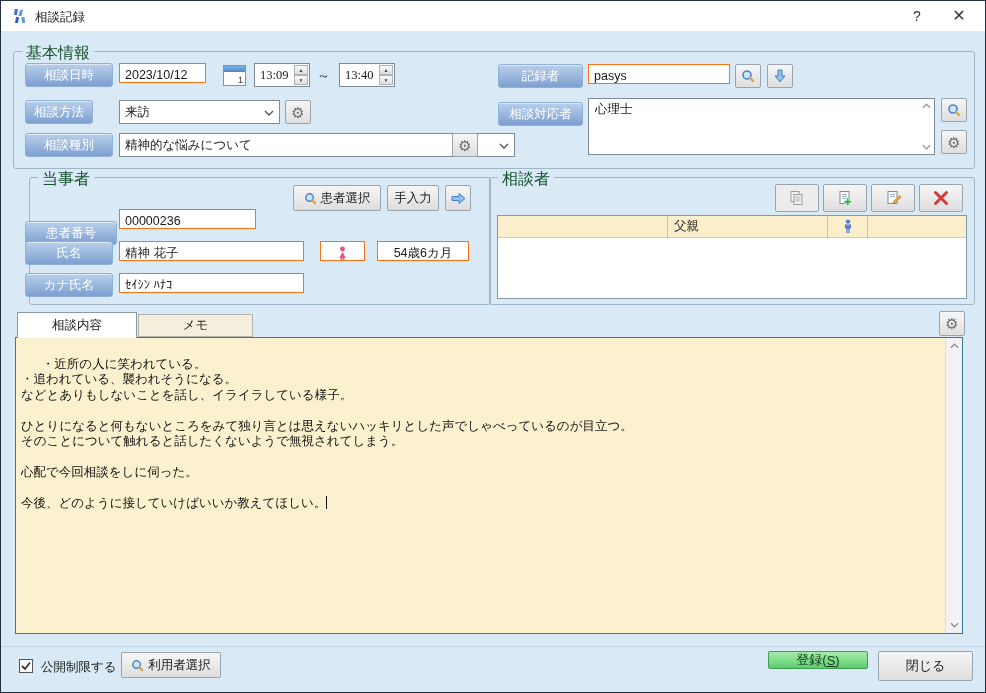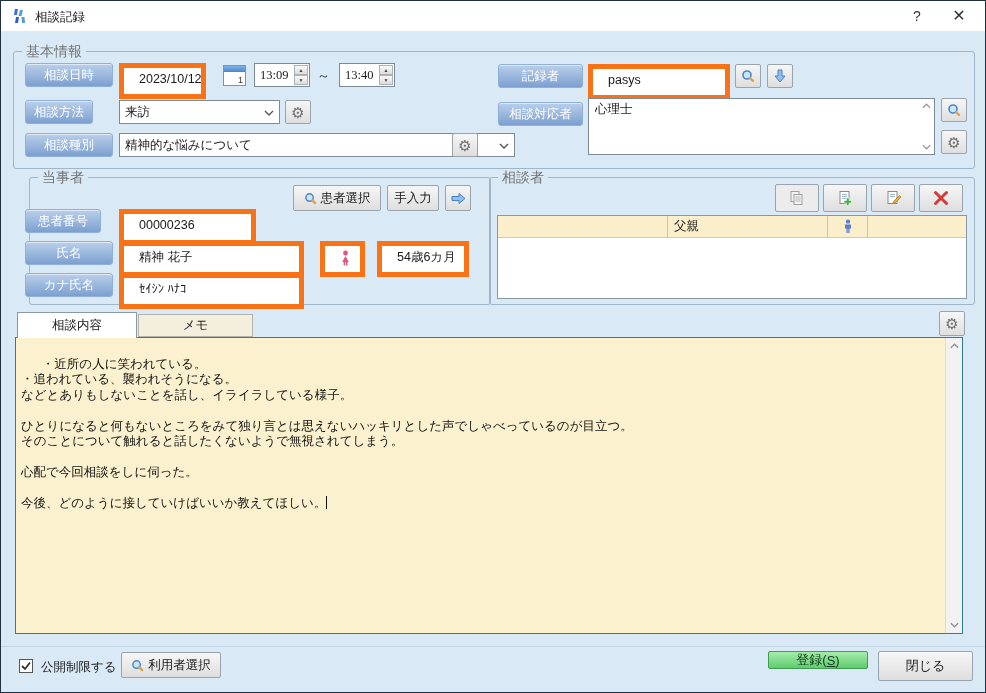"基本情報" .groupbox > .gb-label { color: #737373 -> #14532d; font-size: 14px -> 16px }
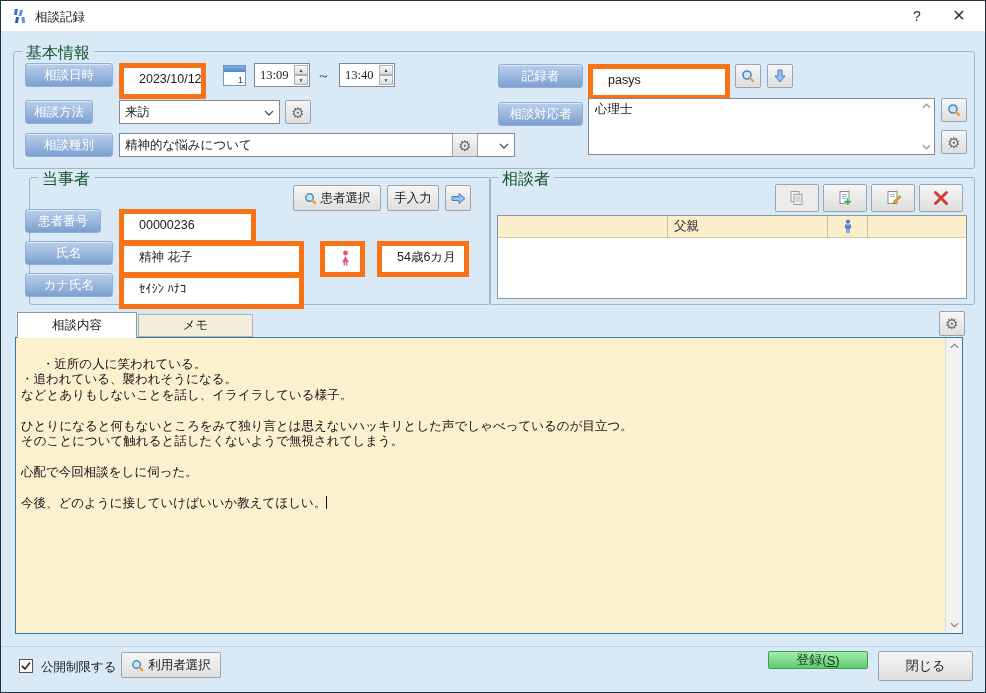"2023/10/12" .tbox { border: 5px solid #f97316 -> 1px solid #f97316; height: 36px -> 20px; padding: 0 15px -> 0 5px }
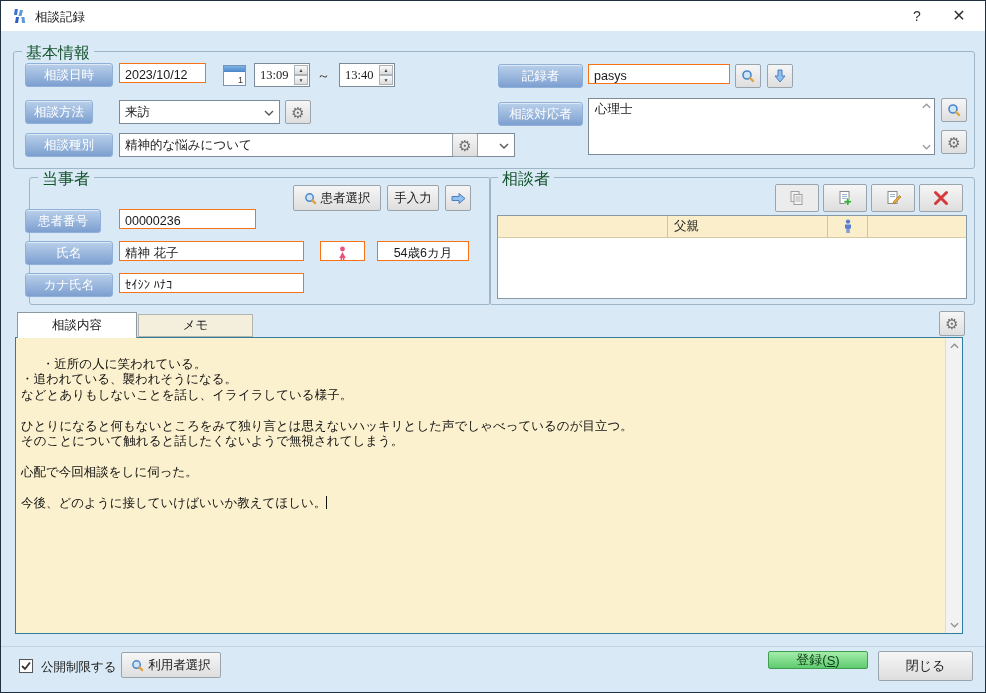"患者番号" div.label-btn { top: 208px -> 220px; width: 76px -> 92px }
